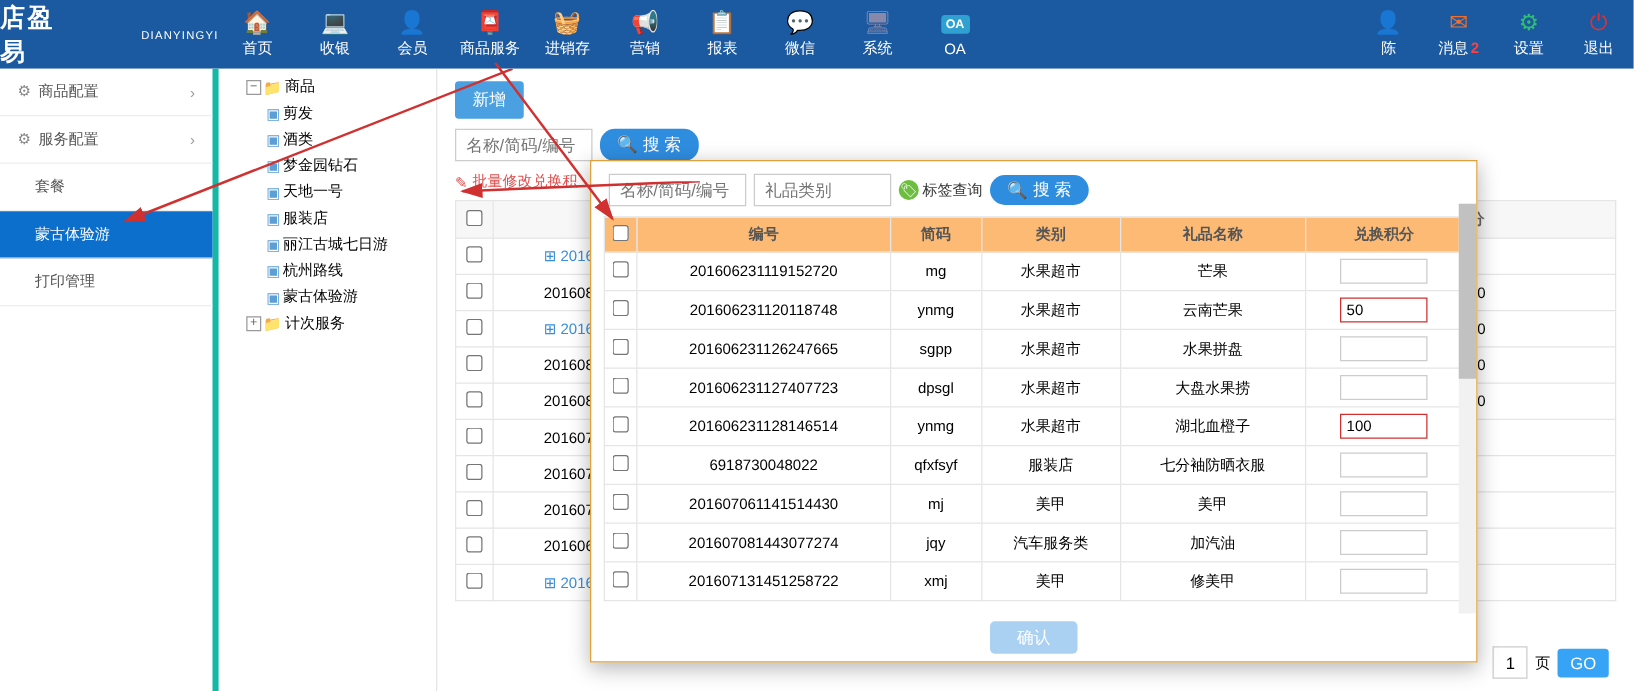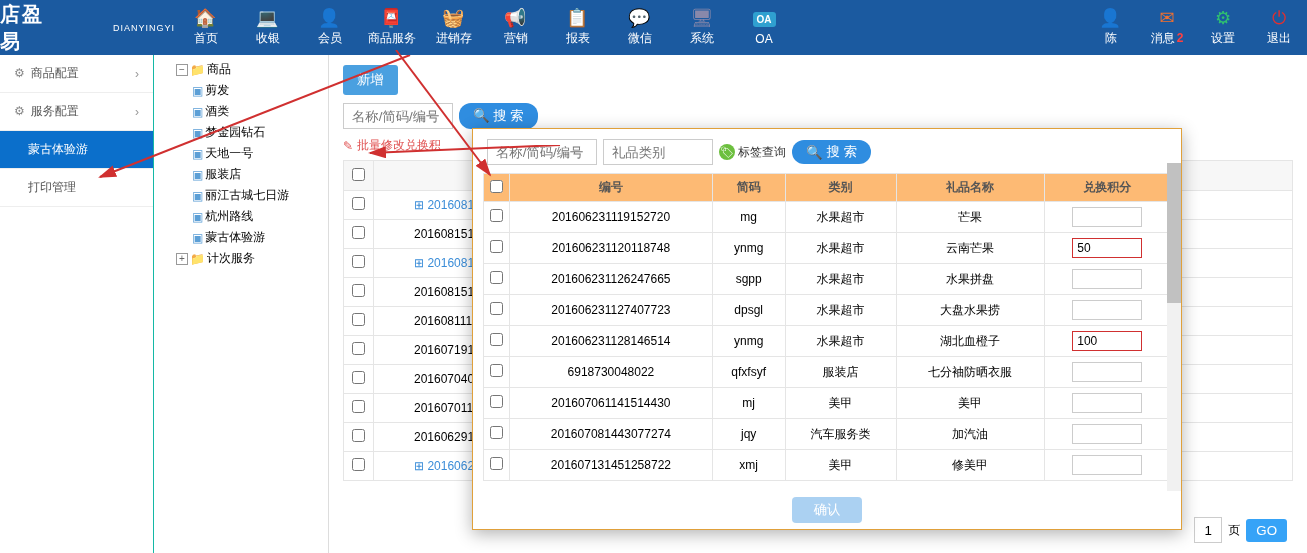"⚙ 商品配置" .sidebar-left { border-right: 1px solid #14b8a6 -> 5px solid #14b8a6; width: 154px -> 175px }
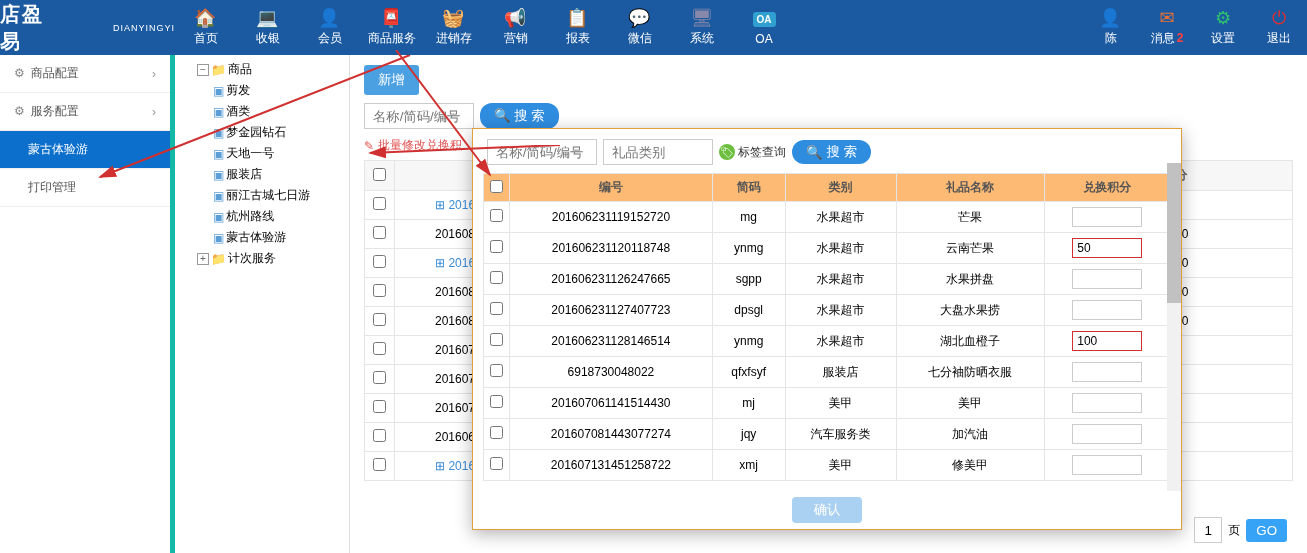"套餐" div.side-item { html: none -> <div> <span><span>套餐</span></span> </div> }
